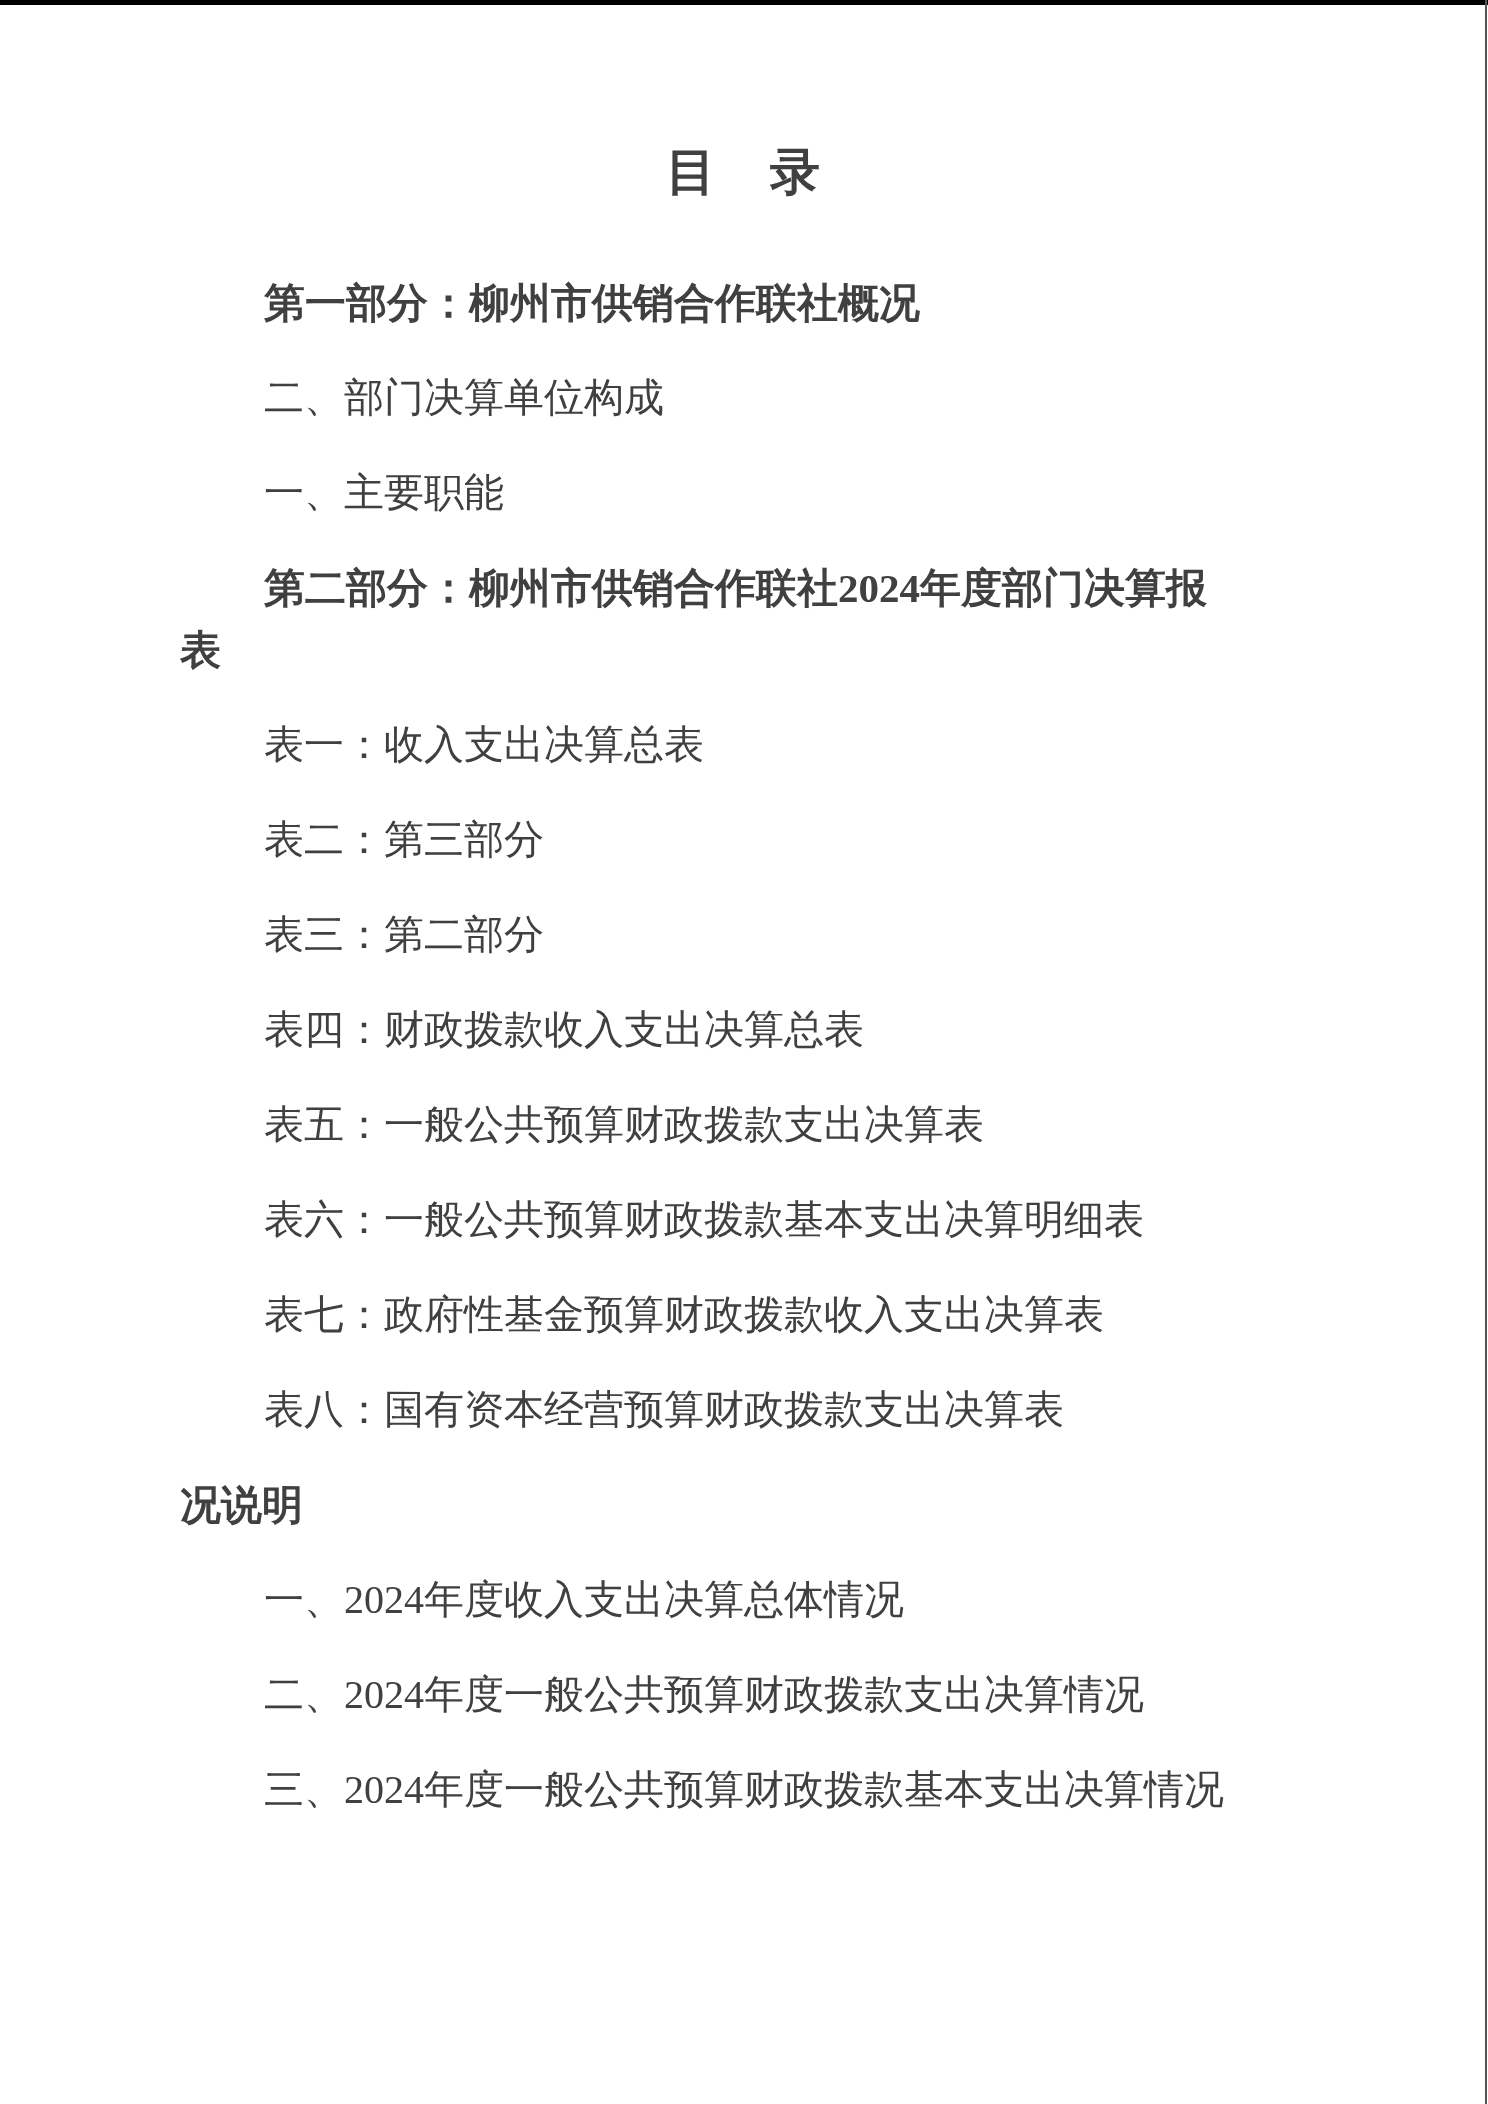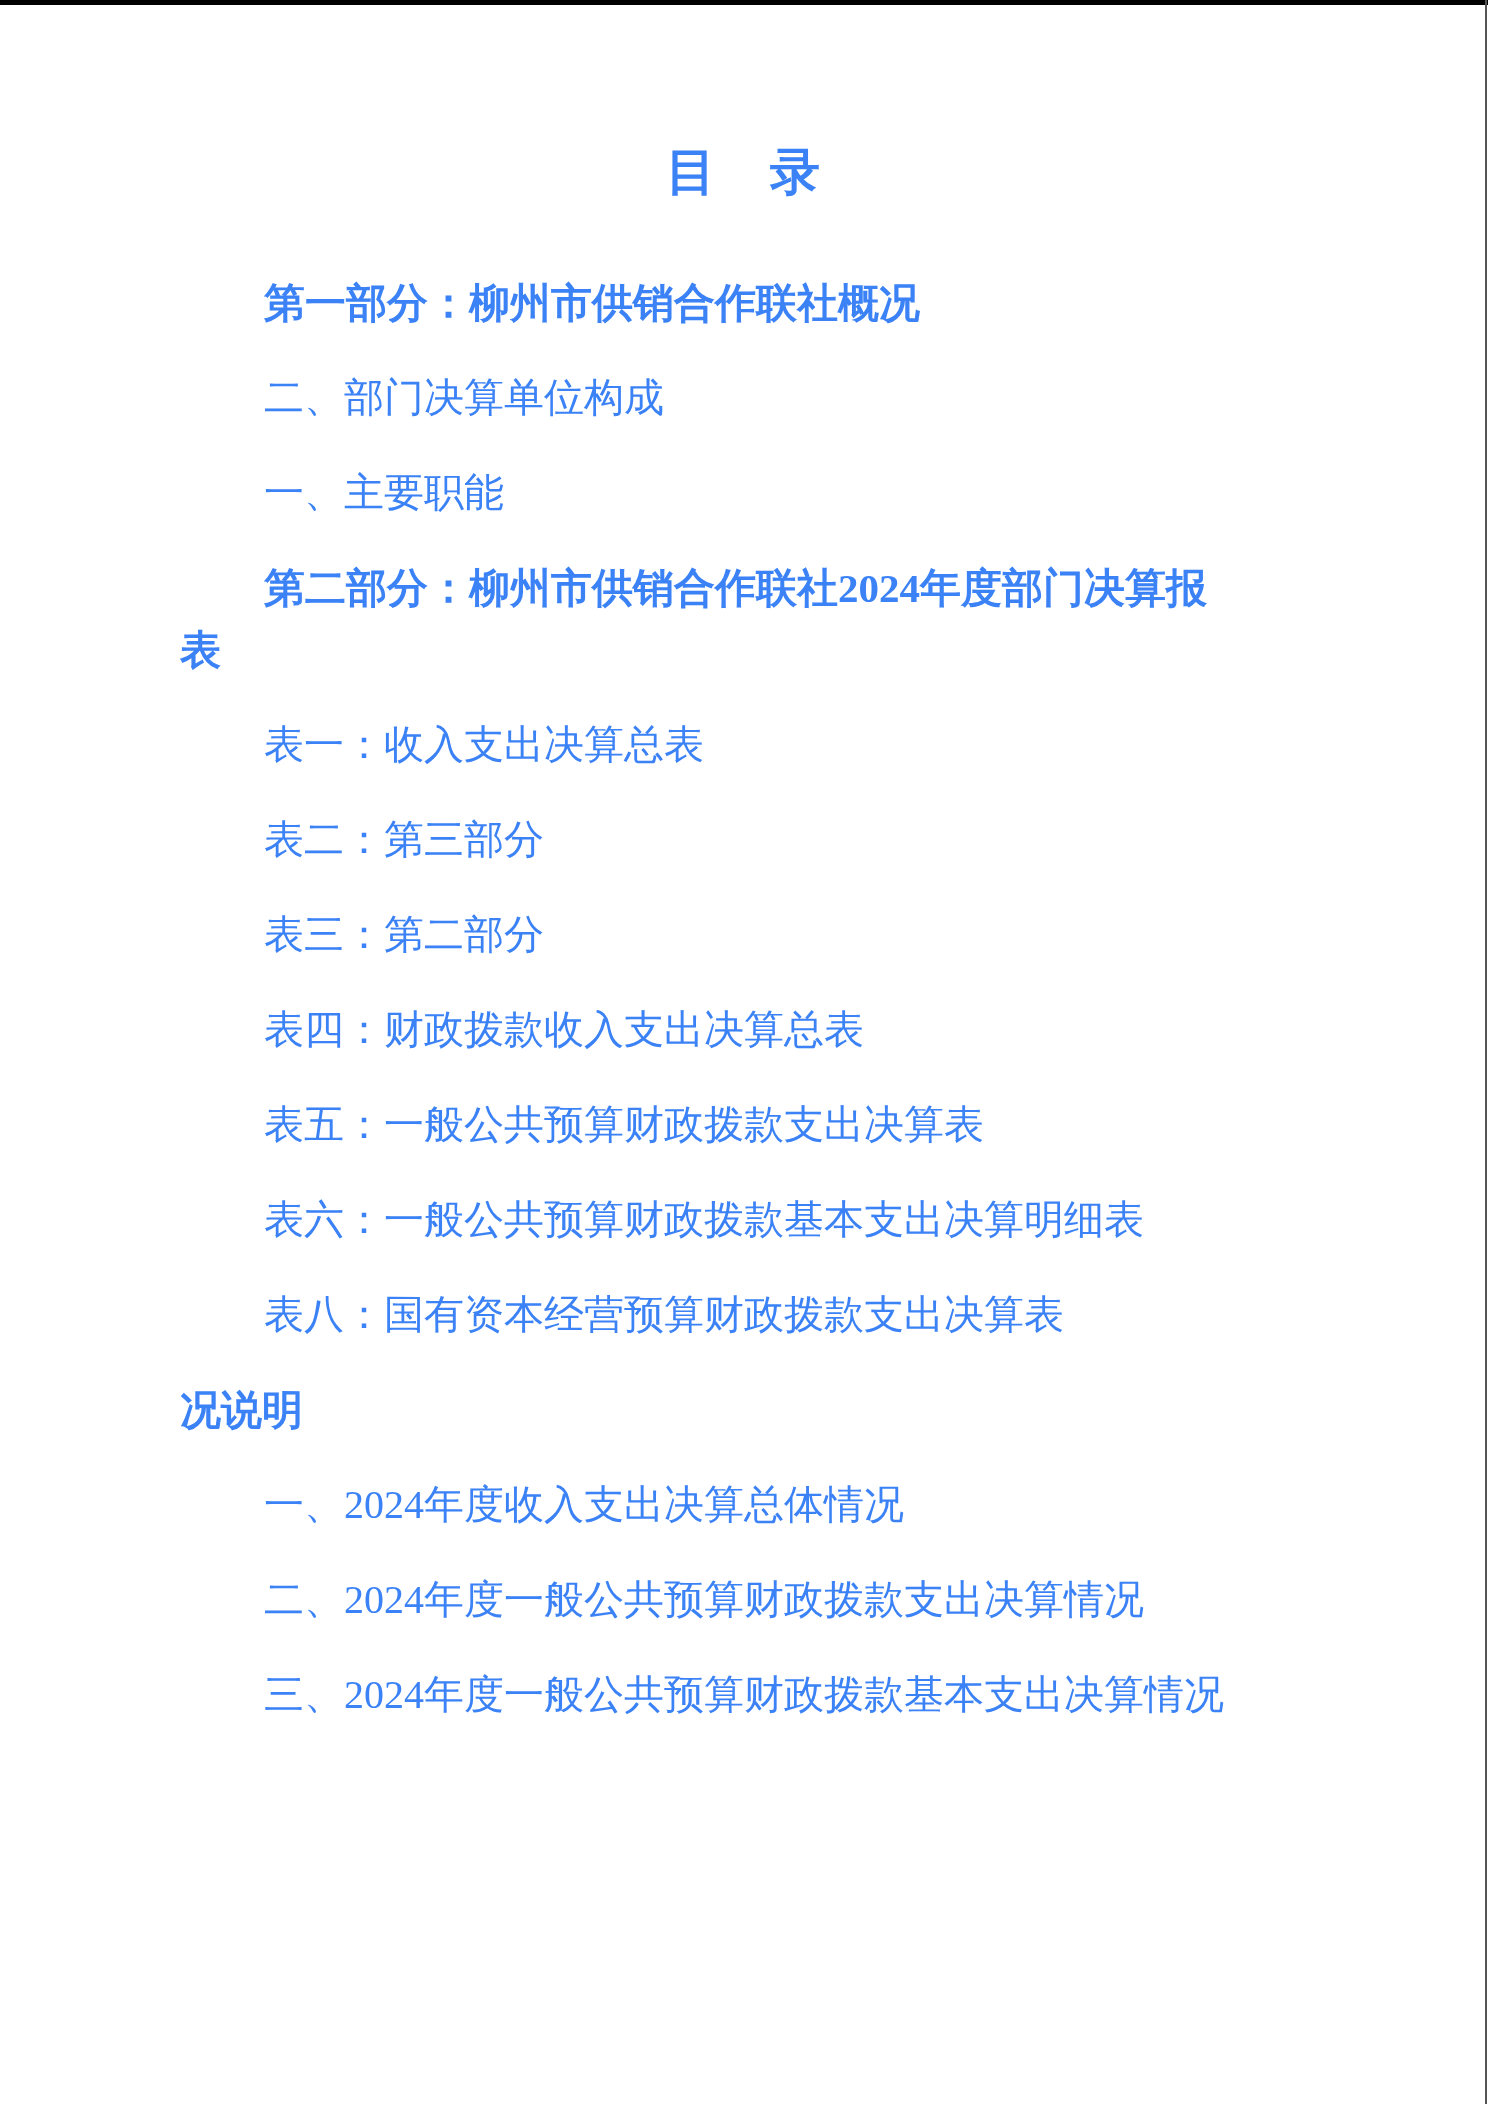"目 录" .page { color: #3b82f6 -> #404040 }
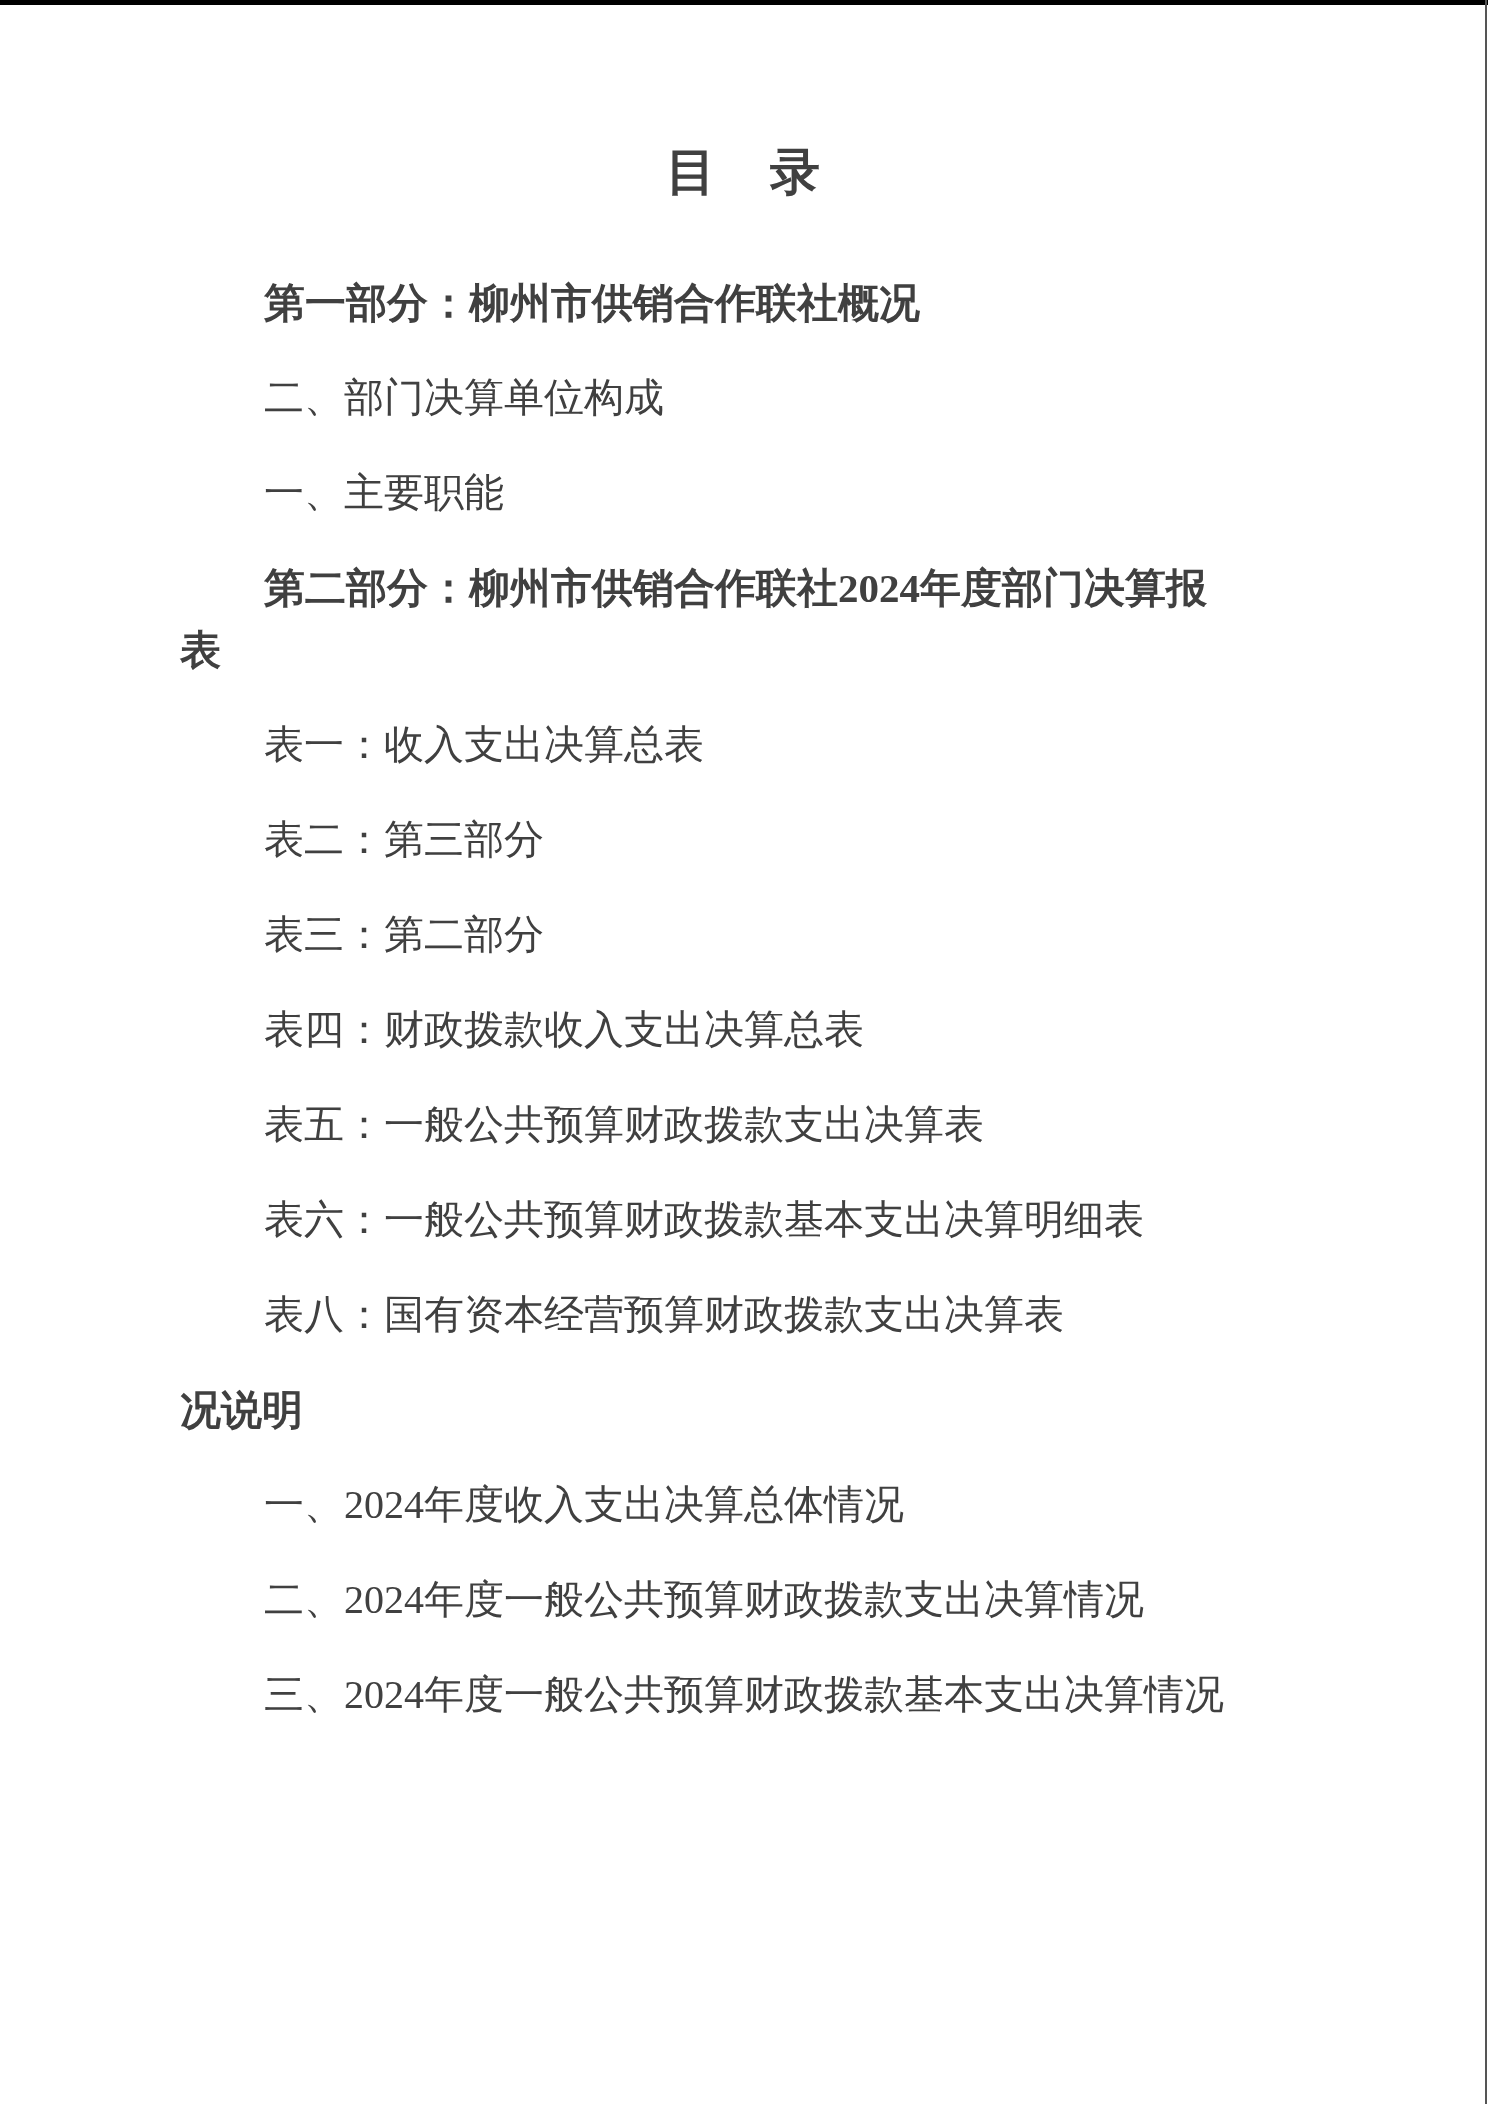"表七：政府性基金预算财政拨款收入支出决算表" p.toc-entry { html: none -> <p> <span>表七：政府性基金预算财政拨款收入支出决算表</span> </p> }
